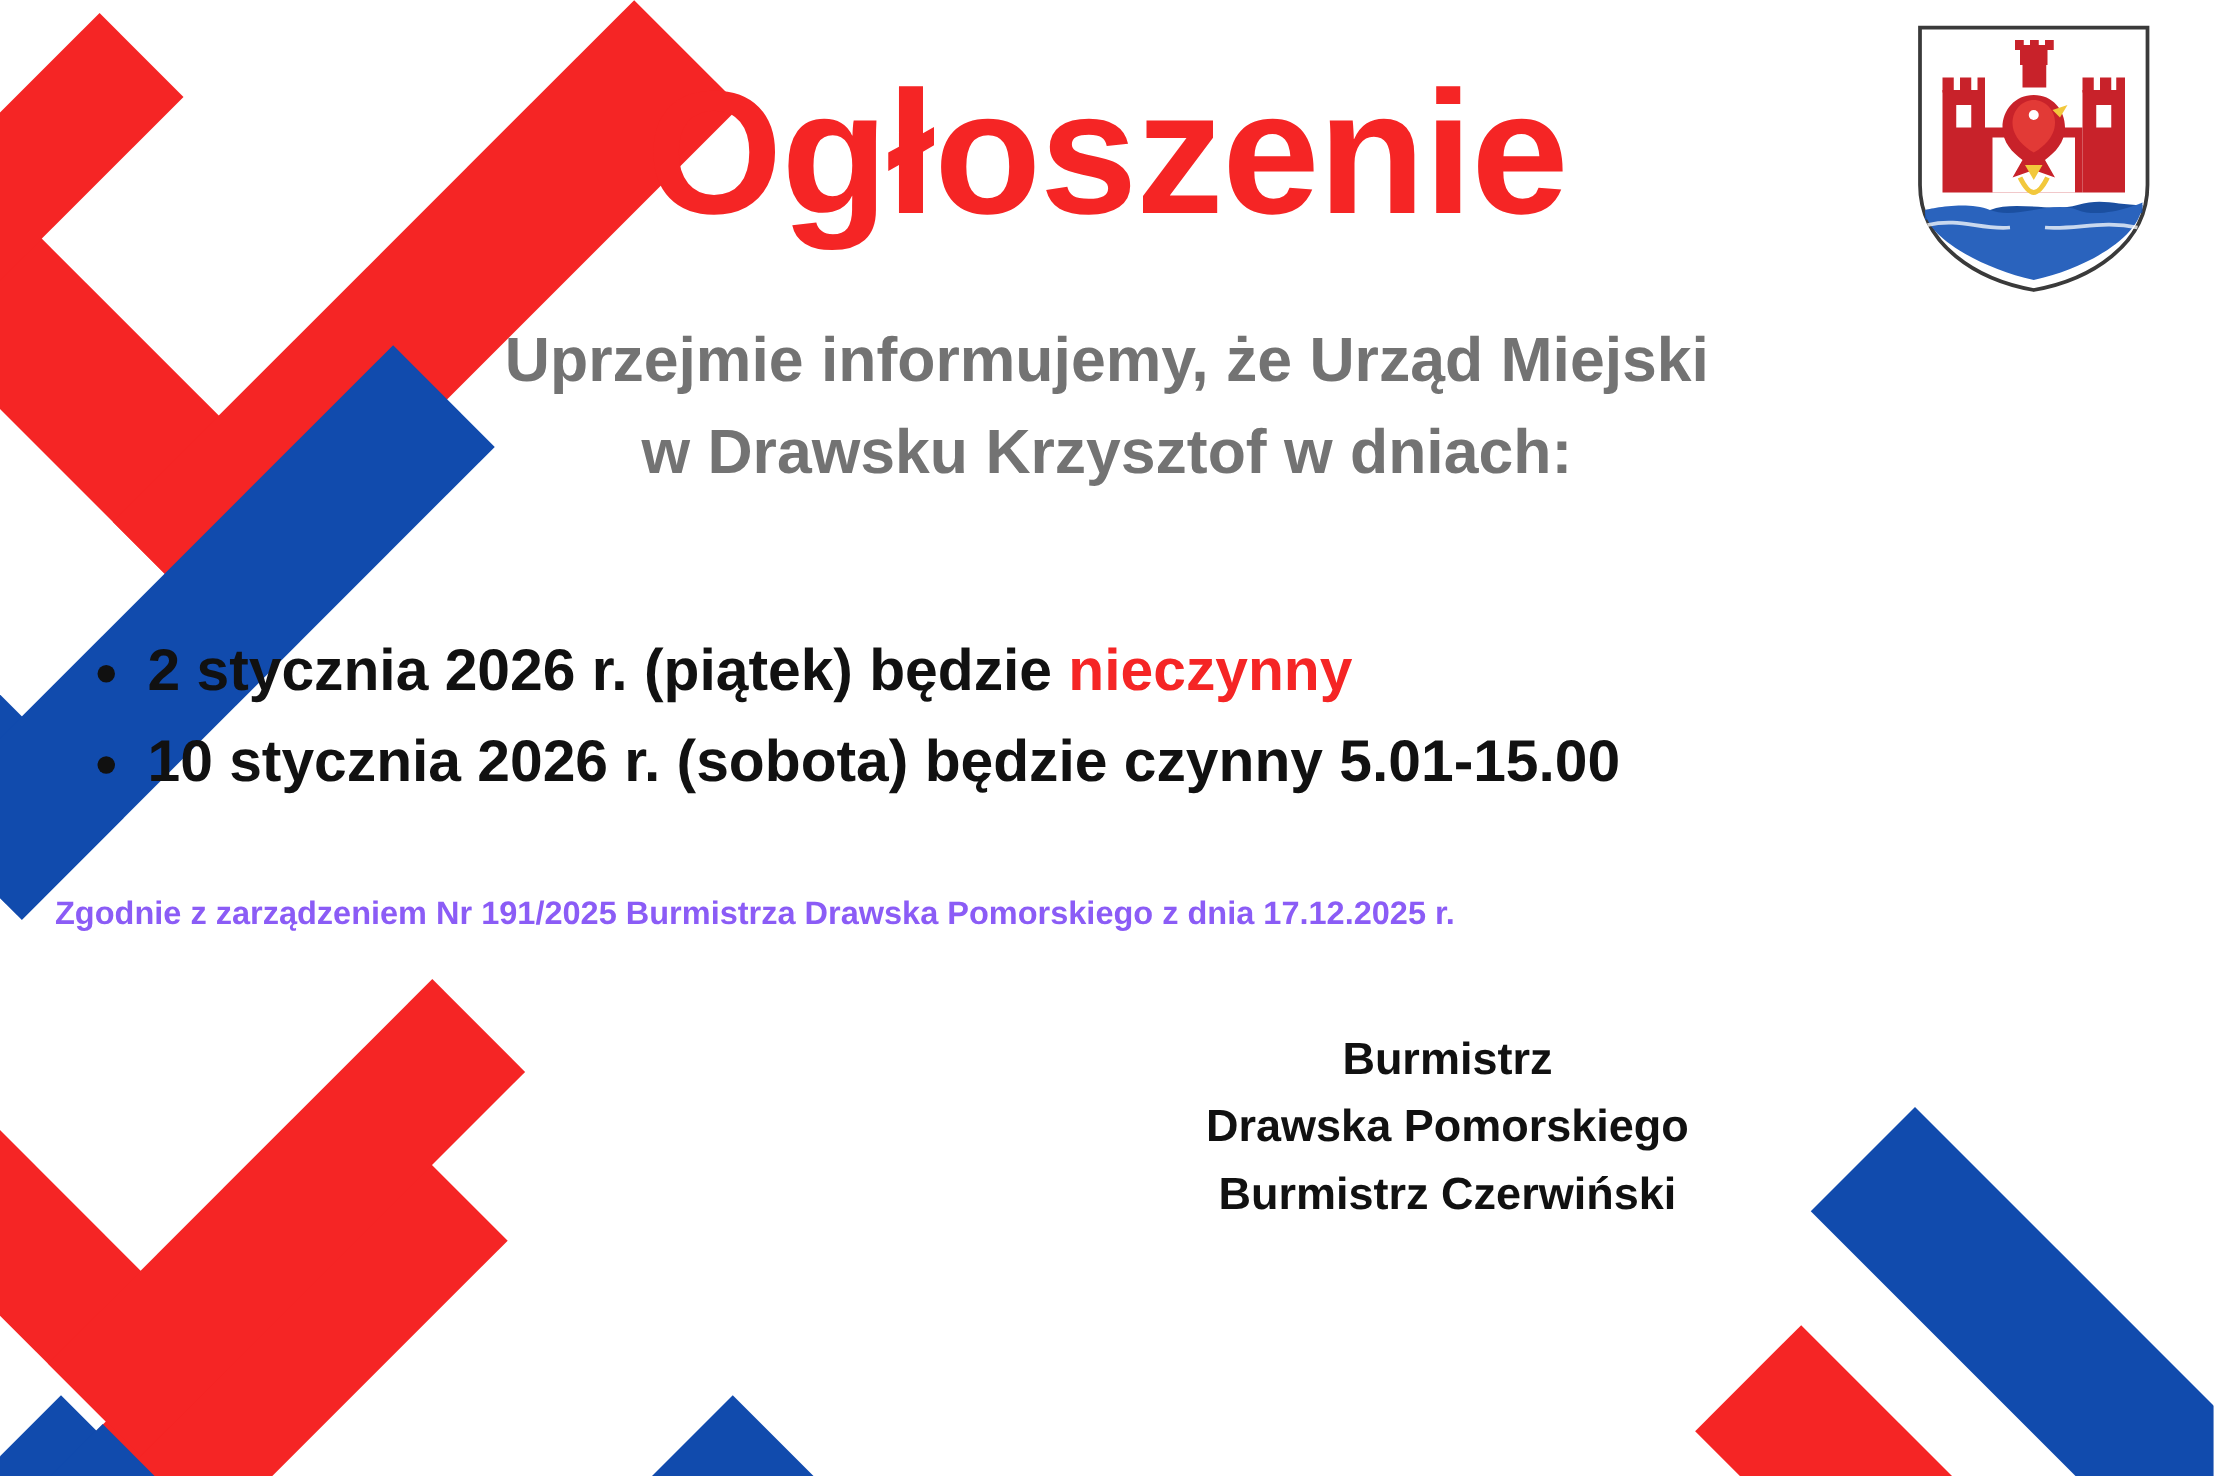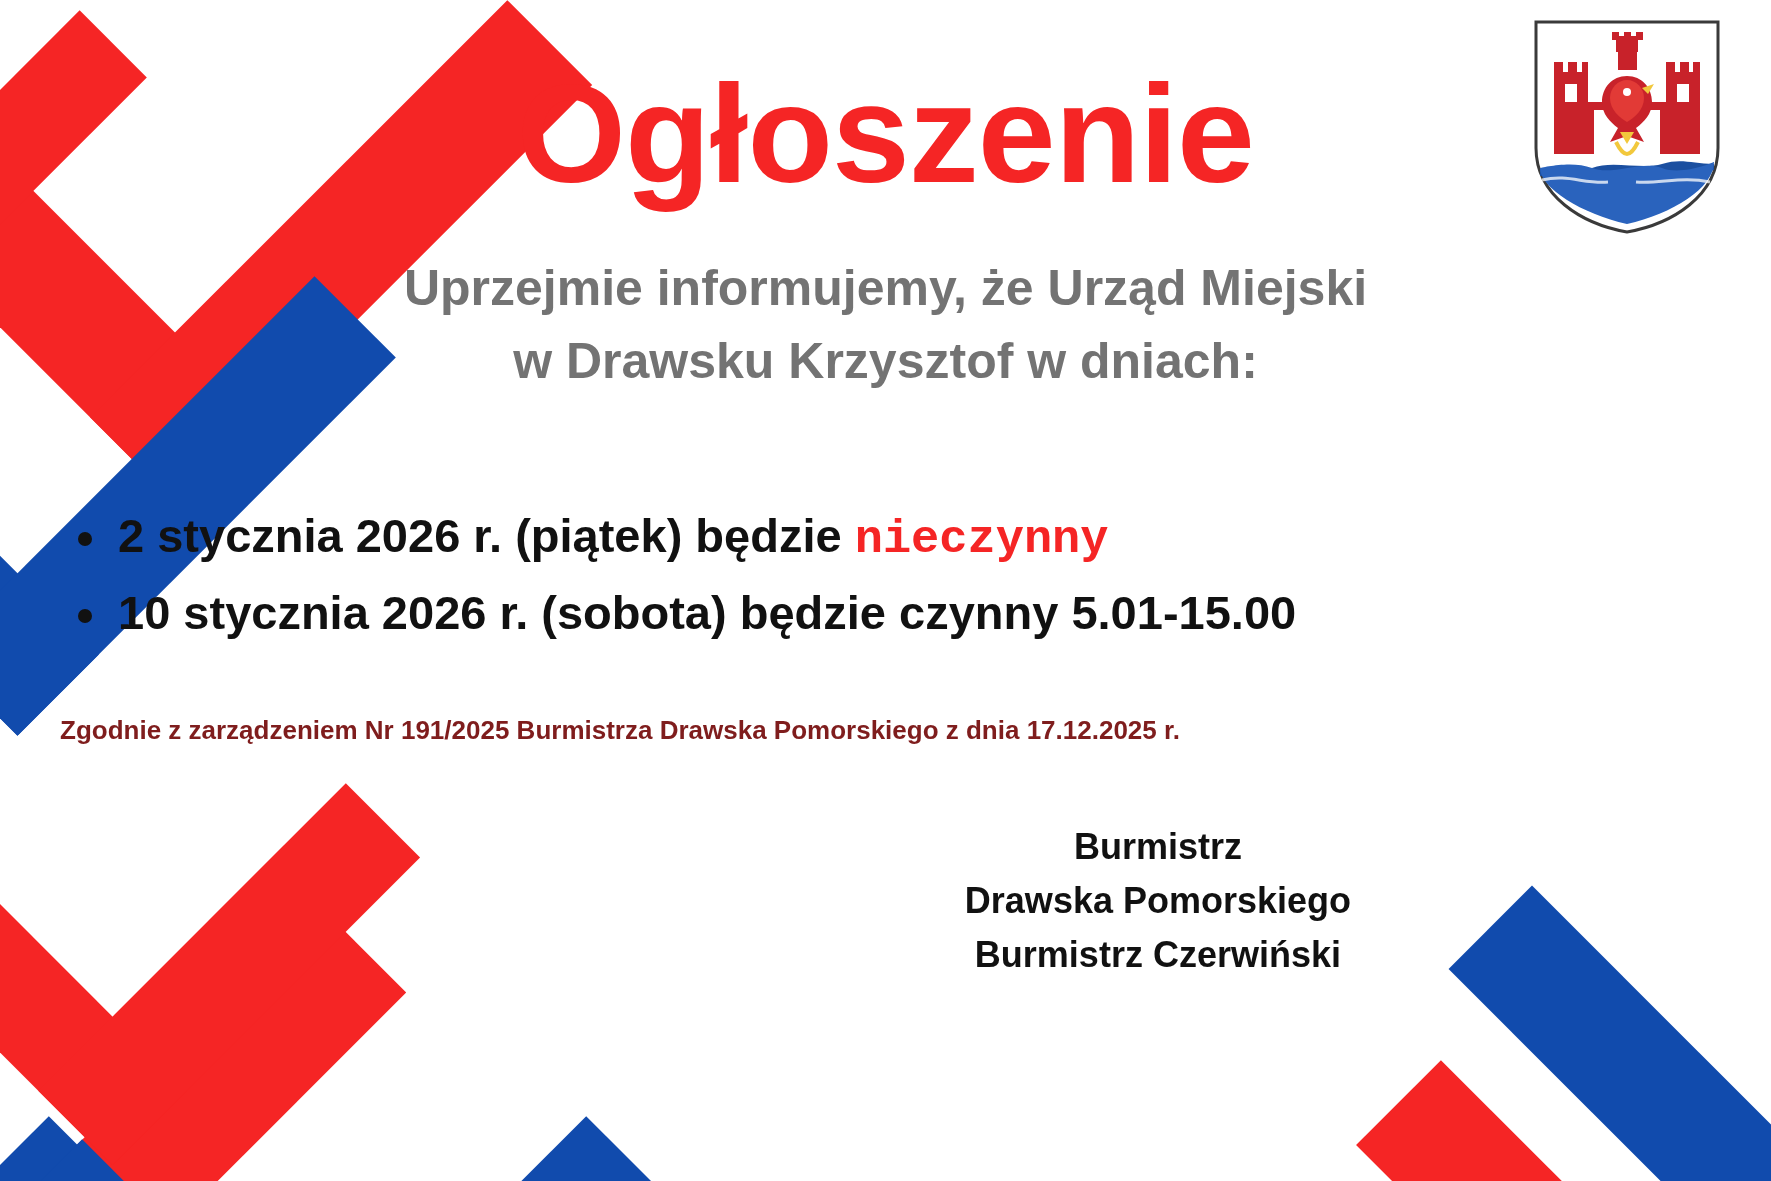"Ogłoszenie" .title { margin-top: 12px -> none }
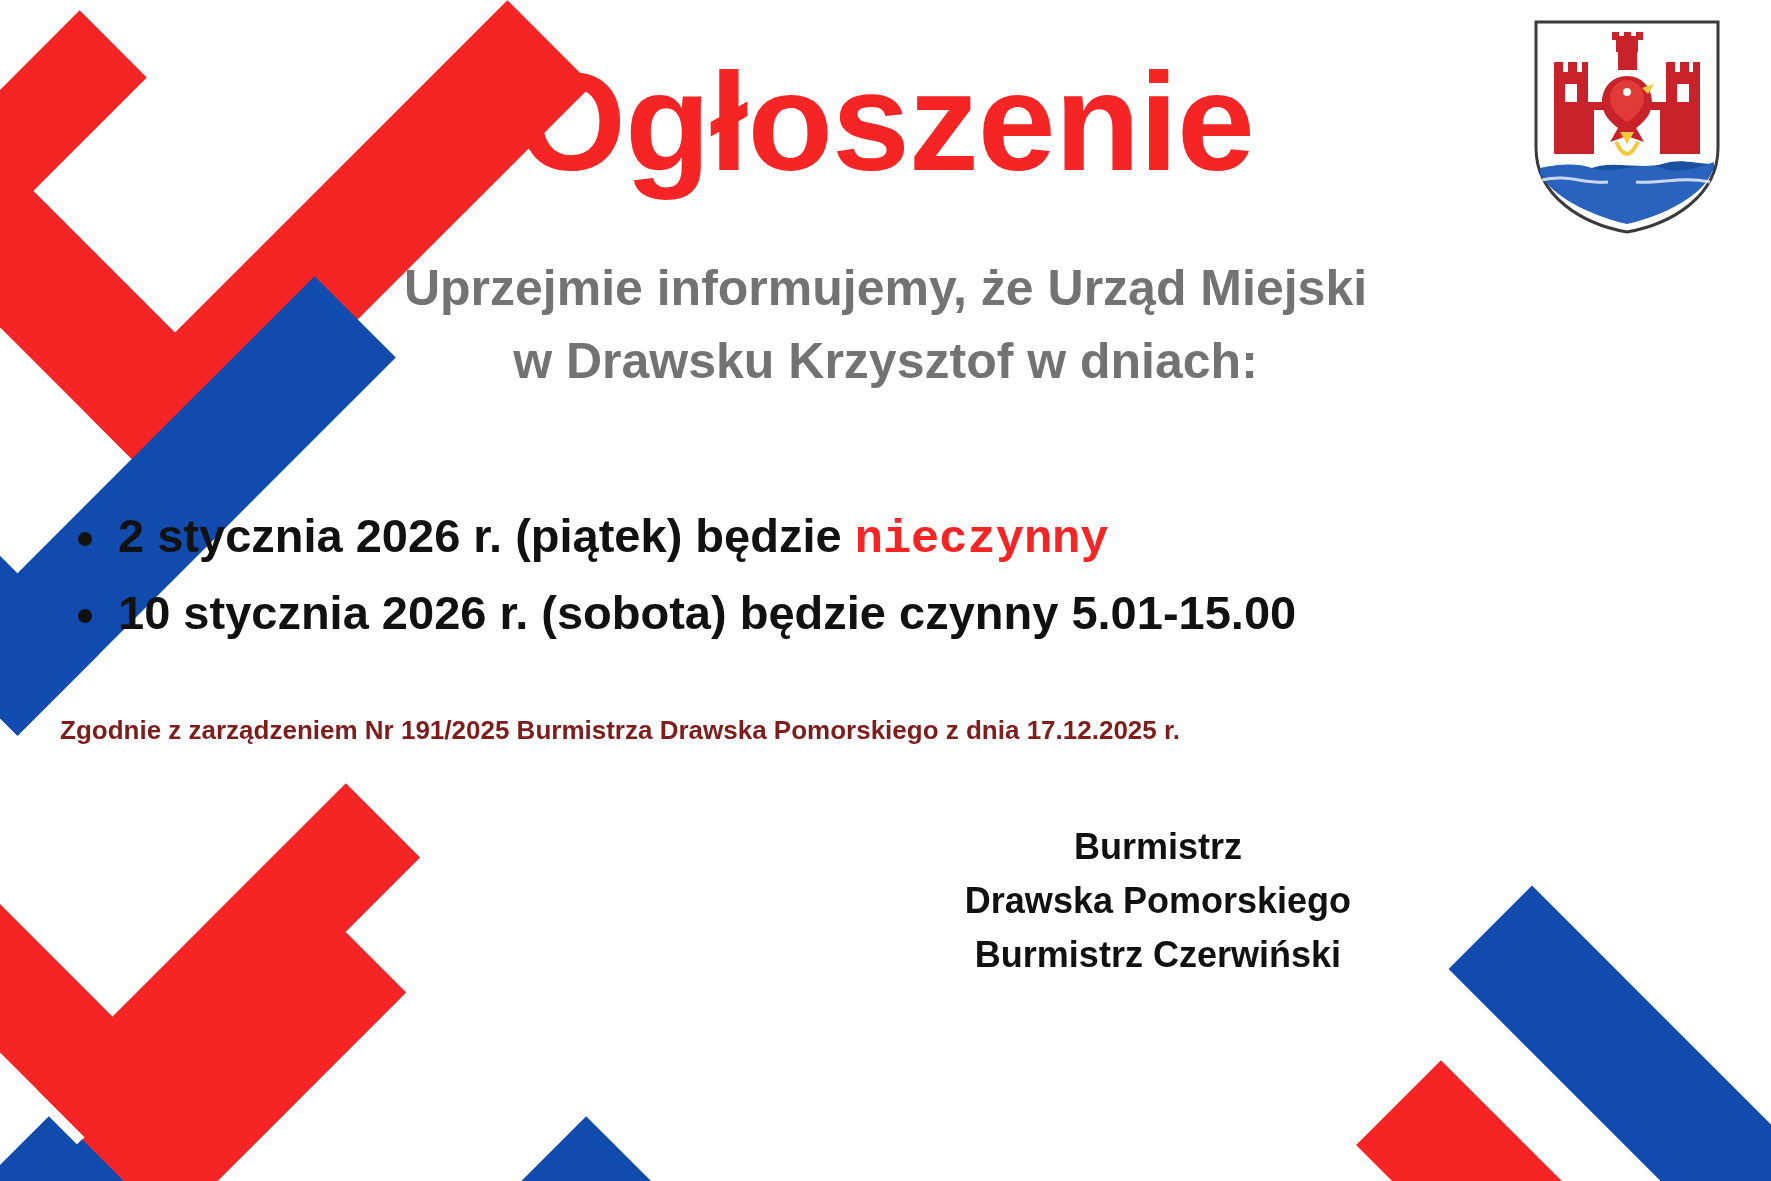"nieczynny" .hl-red { font-family: Liberation Mono, monospace -> none }
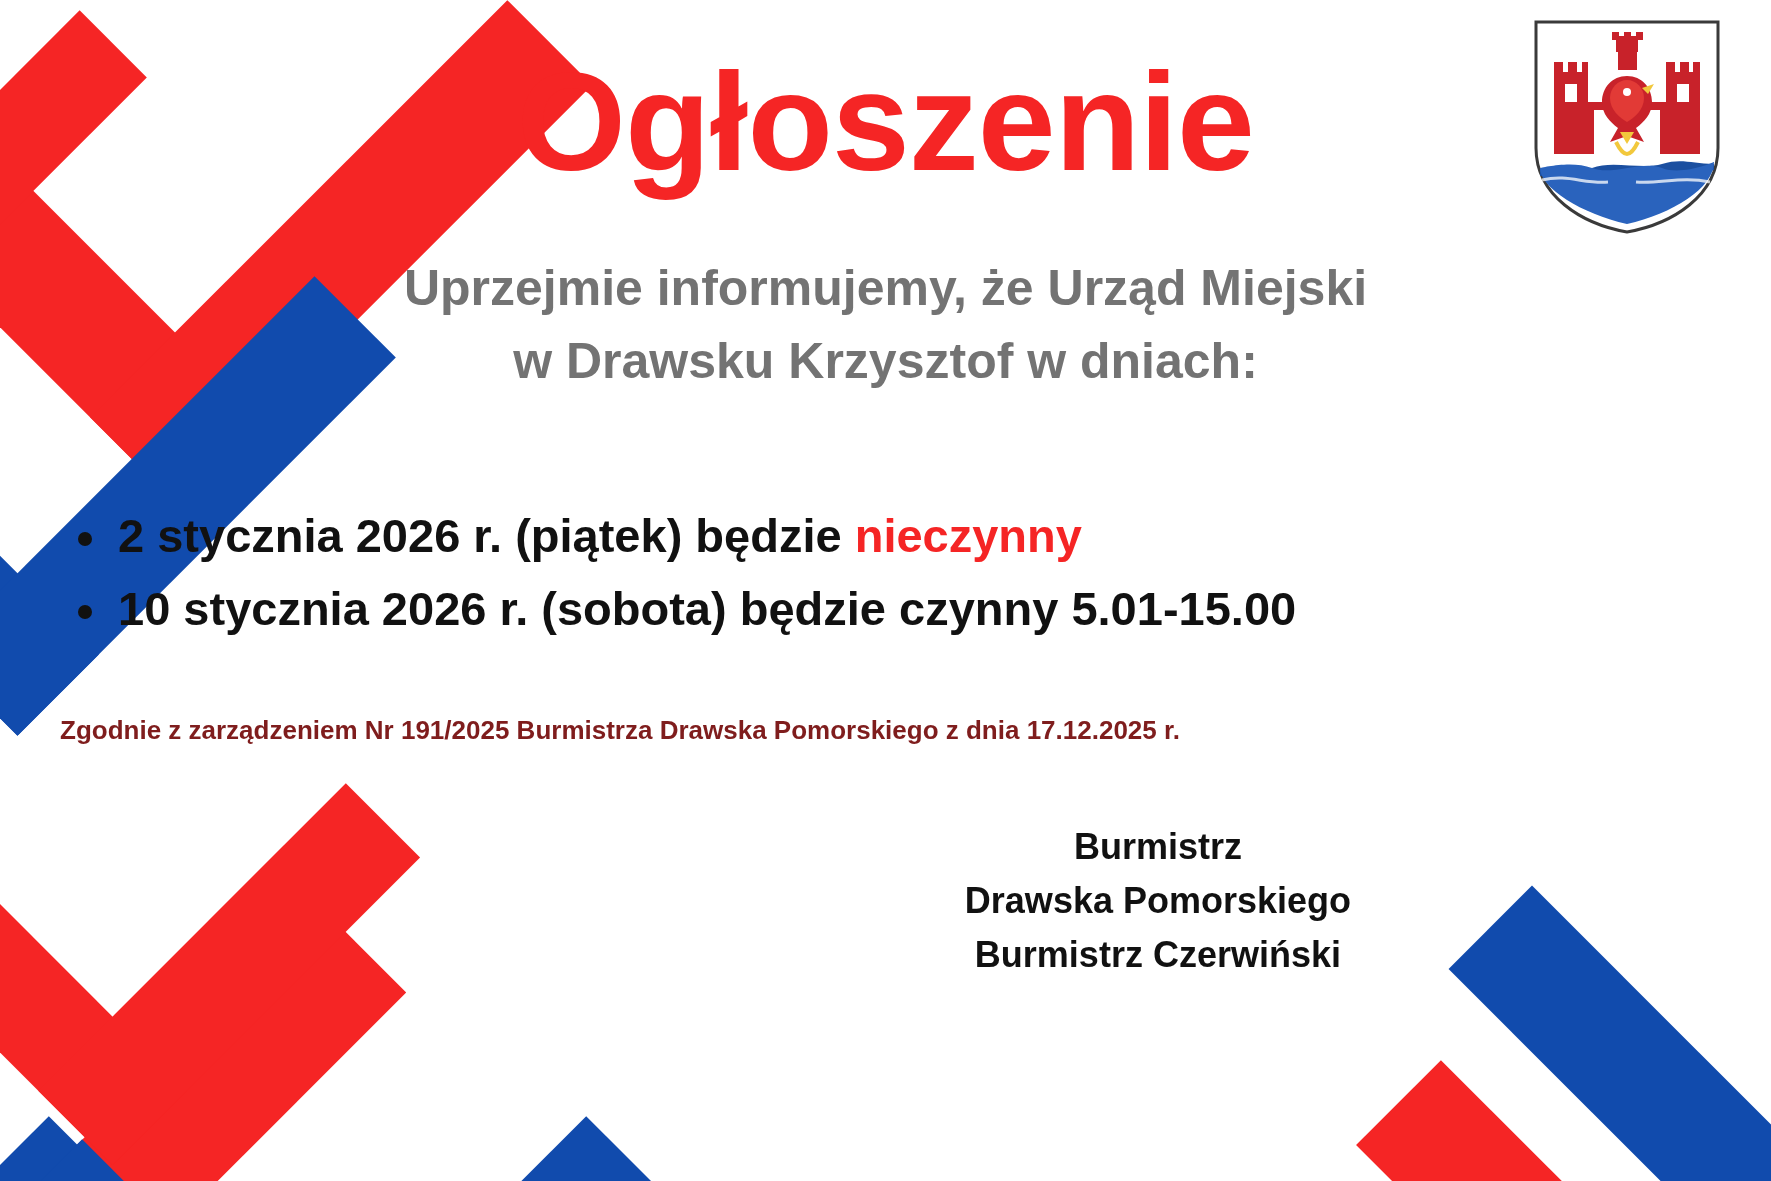"Zgodnie z zarządzeniem Nr 191/2025" .legal { color: #7f1d1d -> #8b5cf6; left: 60px -> 44px }
